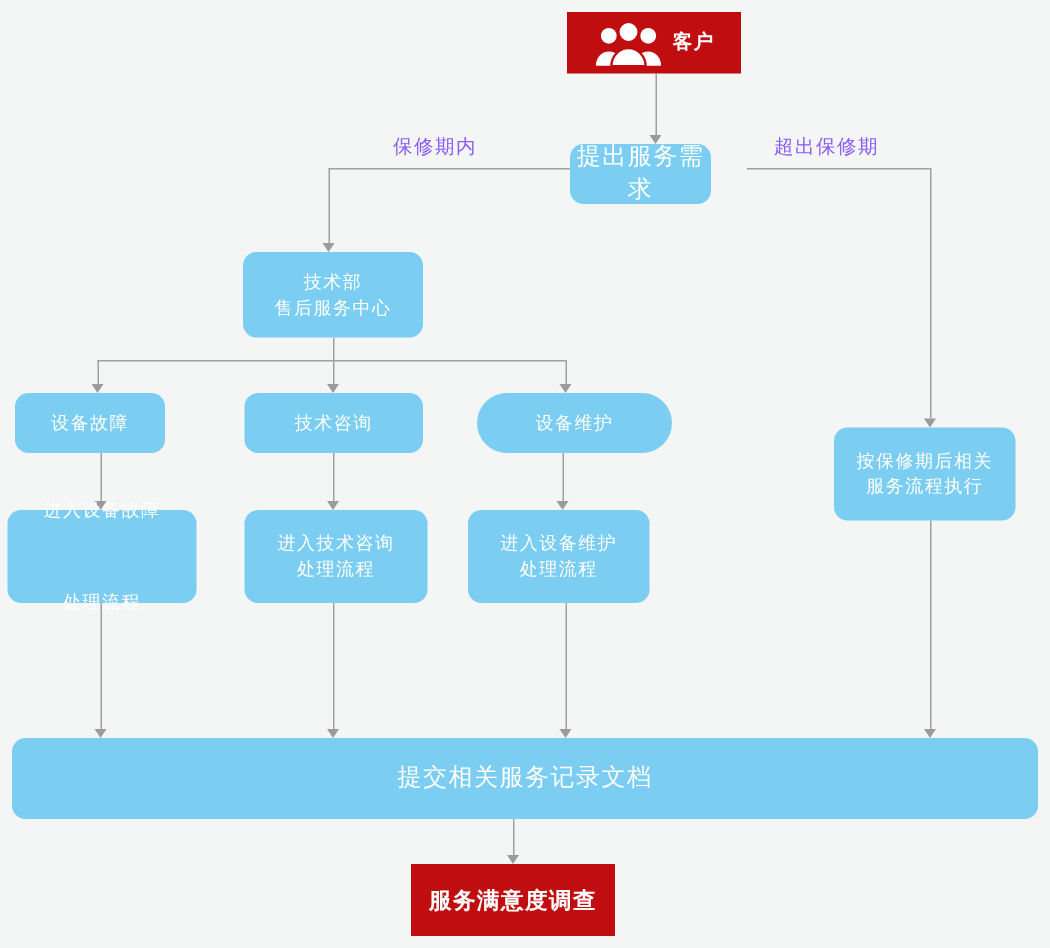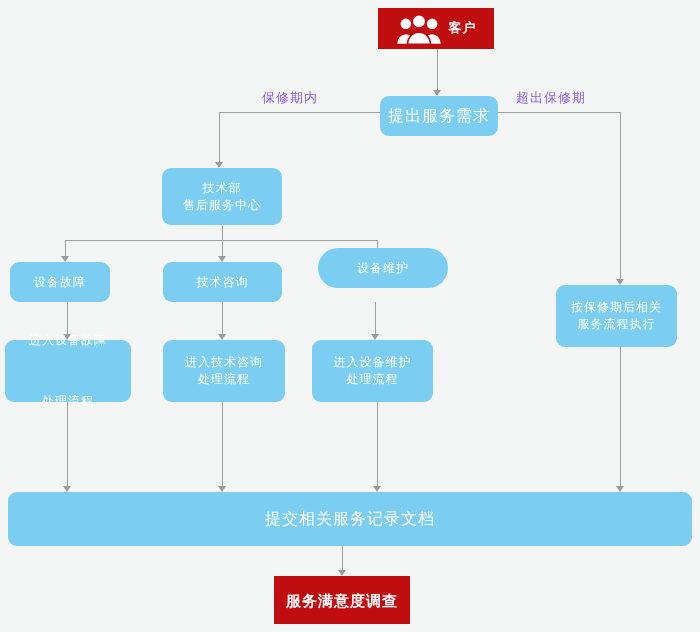"提出服务需求" .node-request { width: 118px -> 94px }
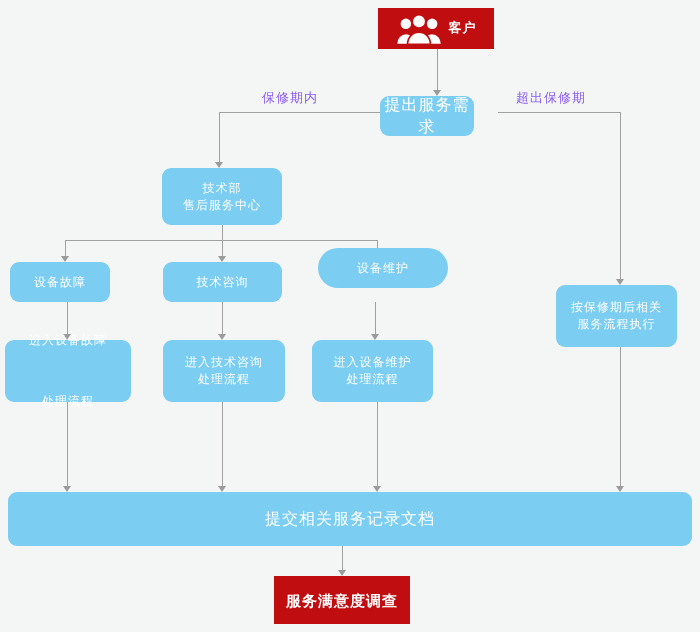"设备维护" .node-maintain { top: 248px -> 262px }
